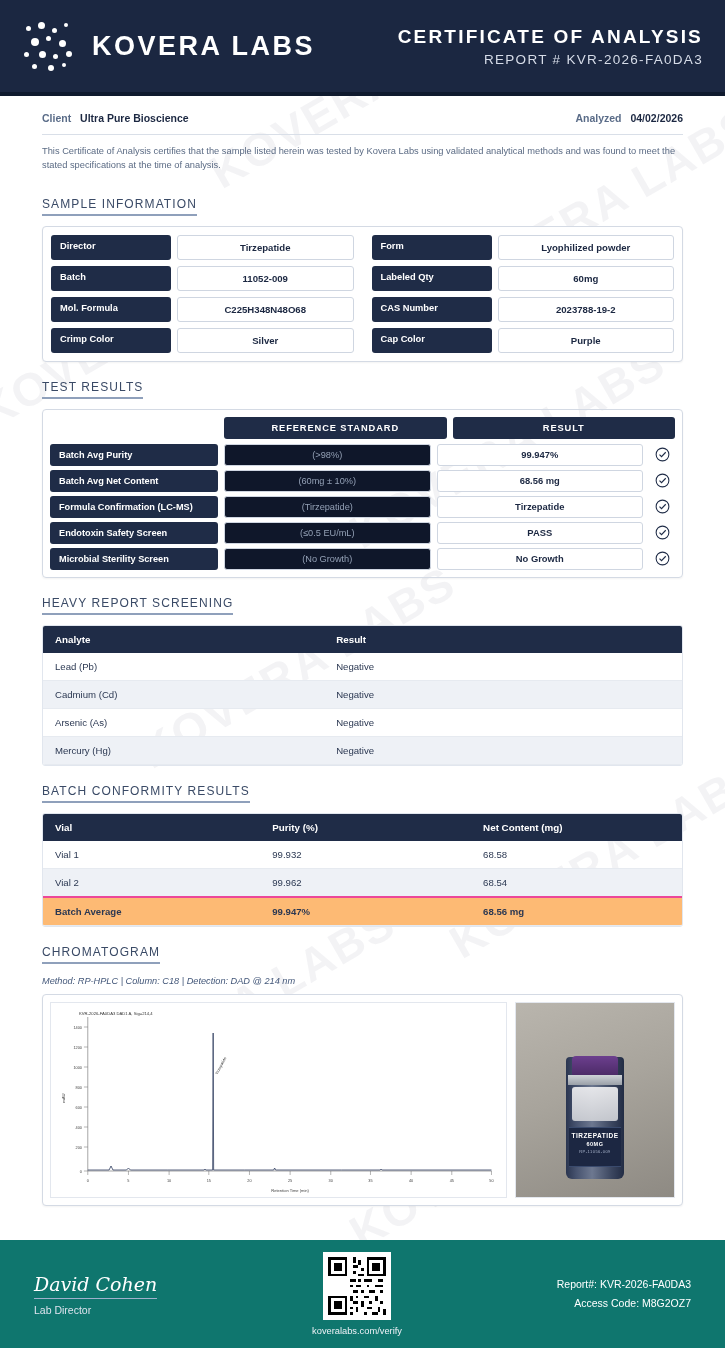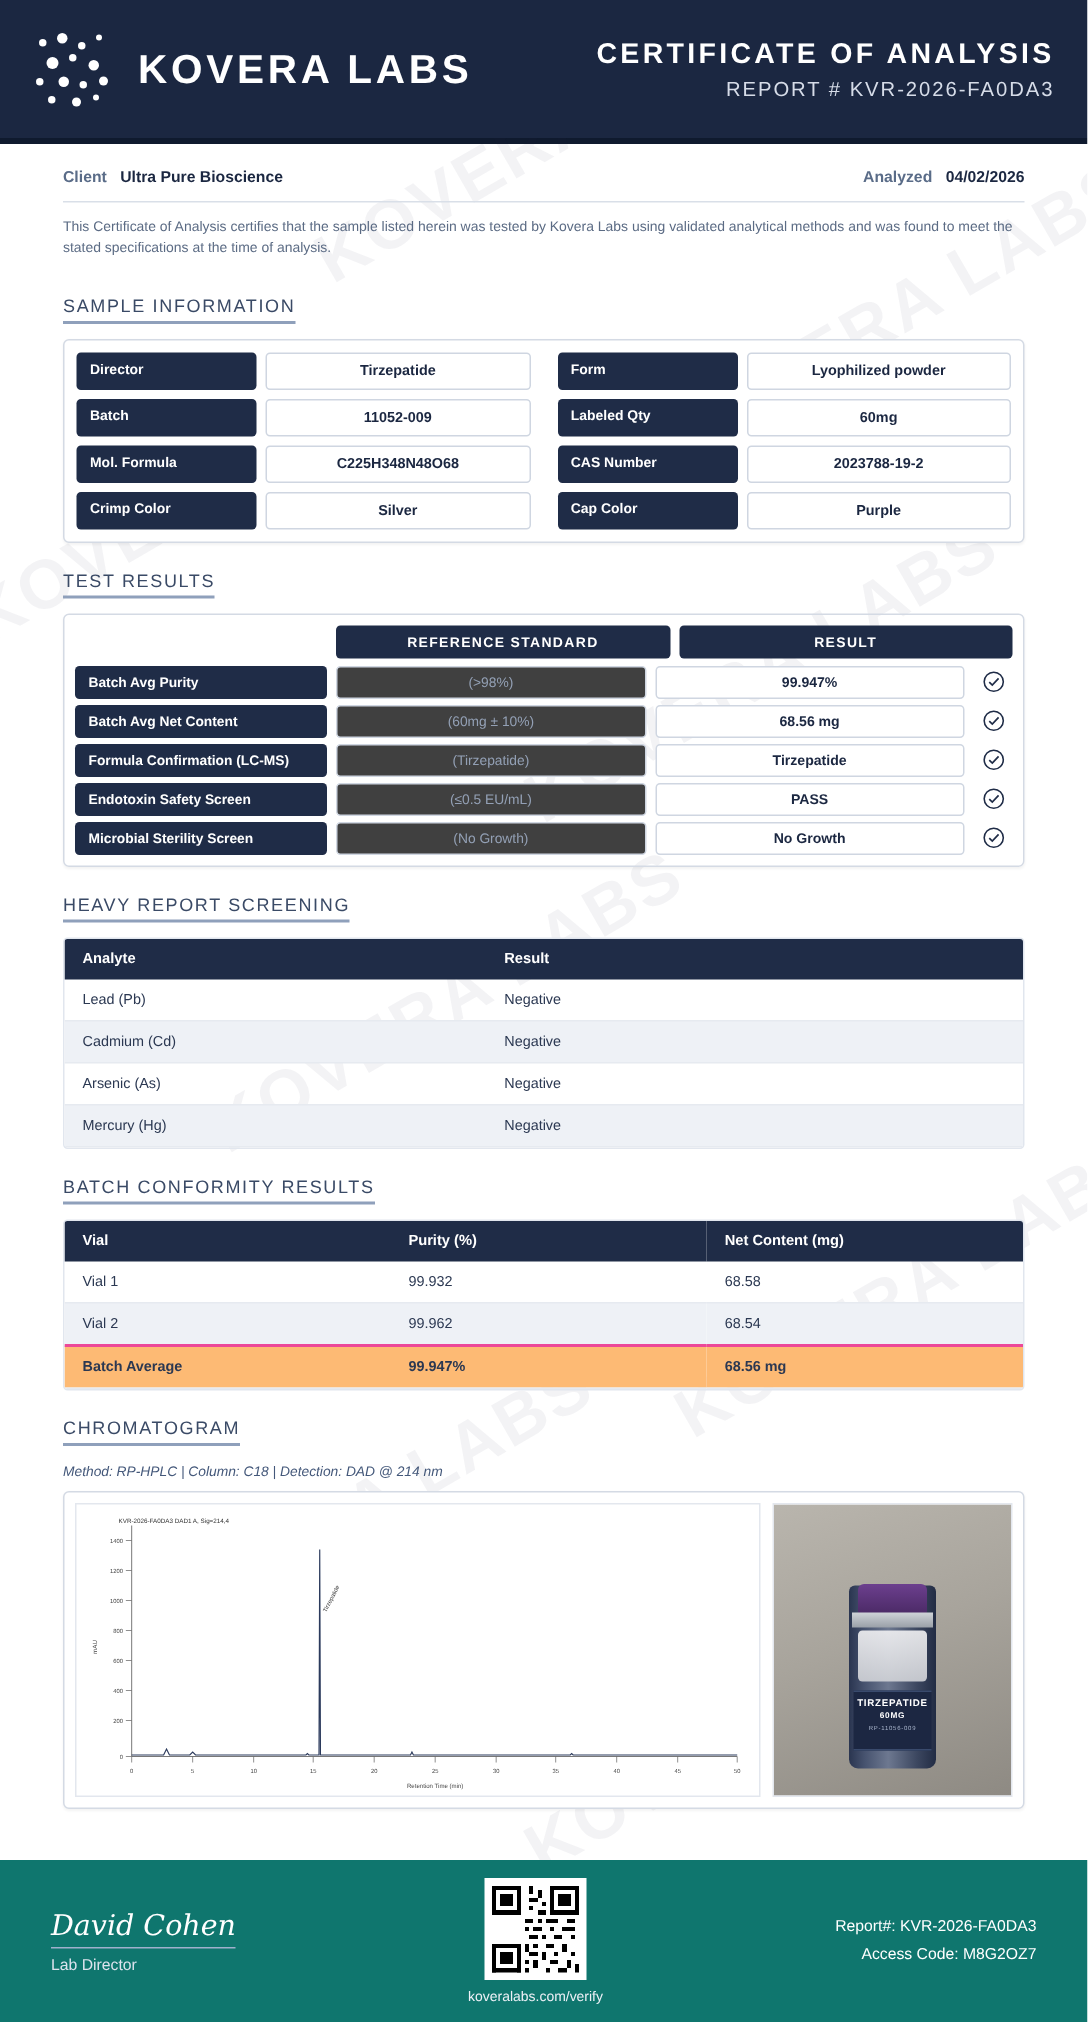"(>98%)" .tr-ref { background: #404040 -> #0f172a }
